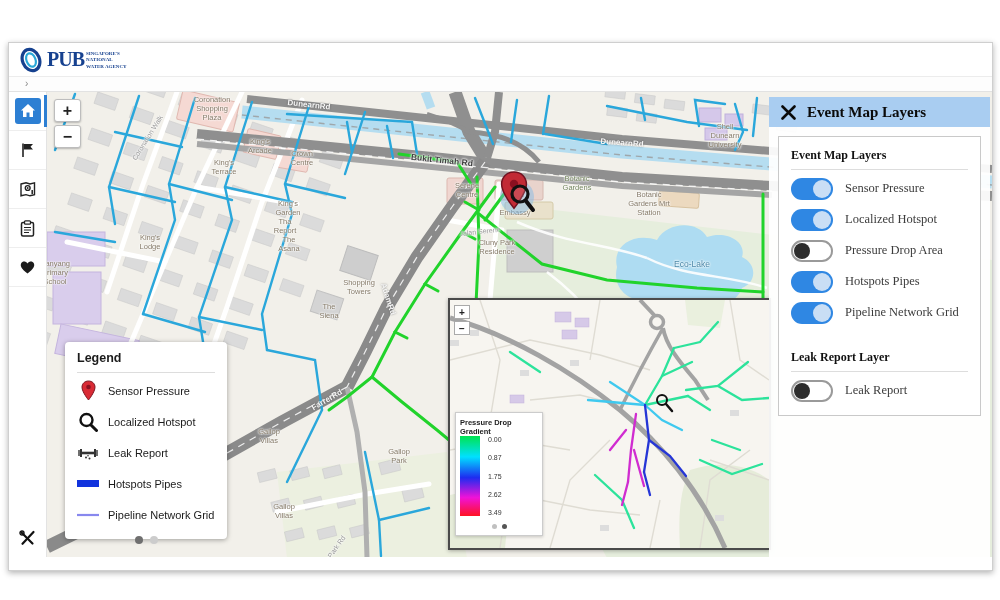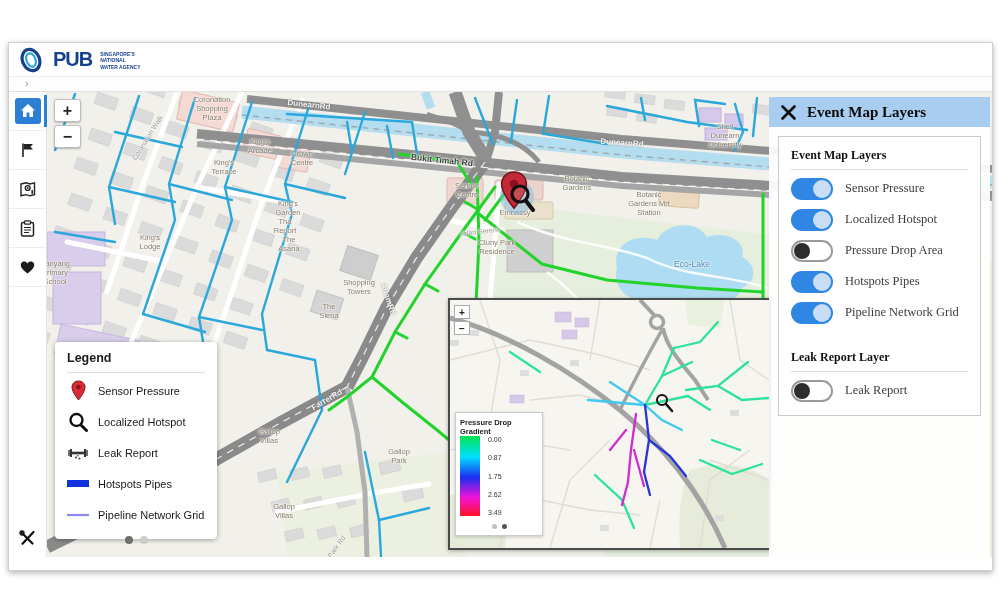"PUB" .brand { font-family: none -> Liberation Serif, serif; gap: 8px -> 2px }
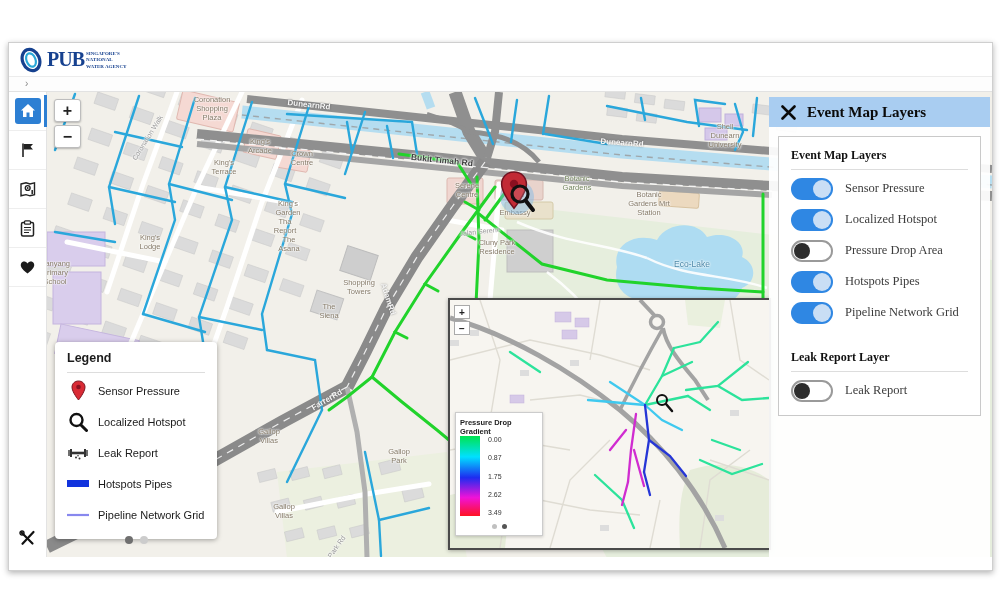"Legend" .legend { left: 8px -> 18px }
